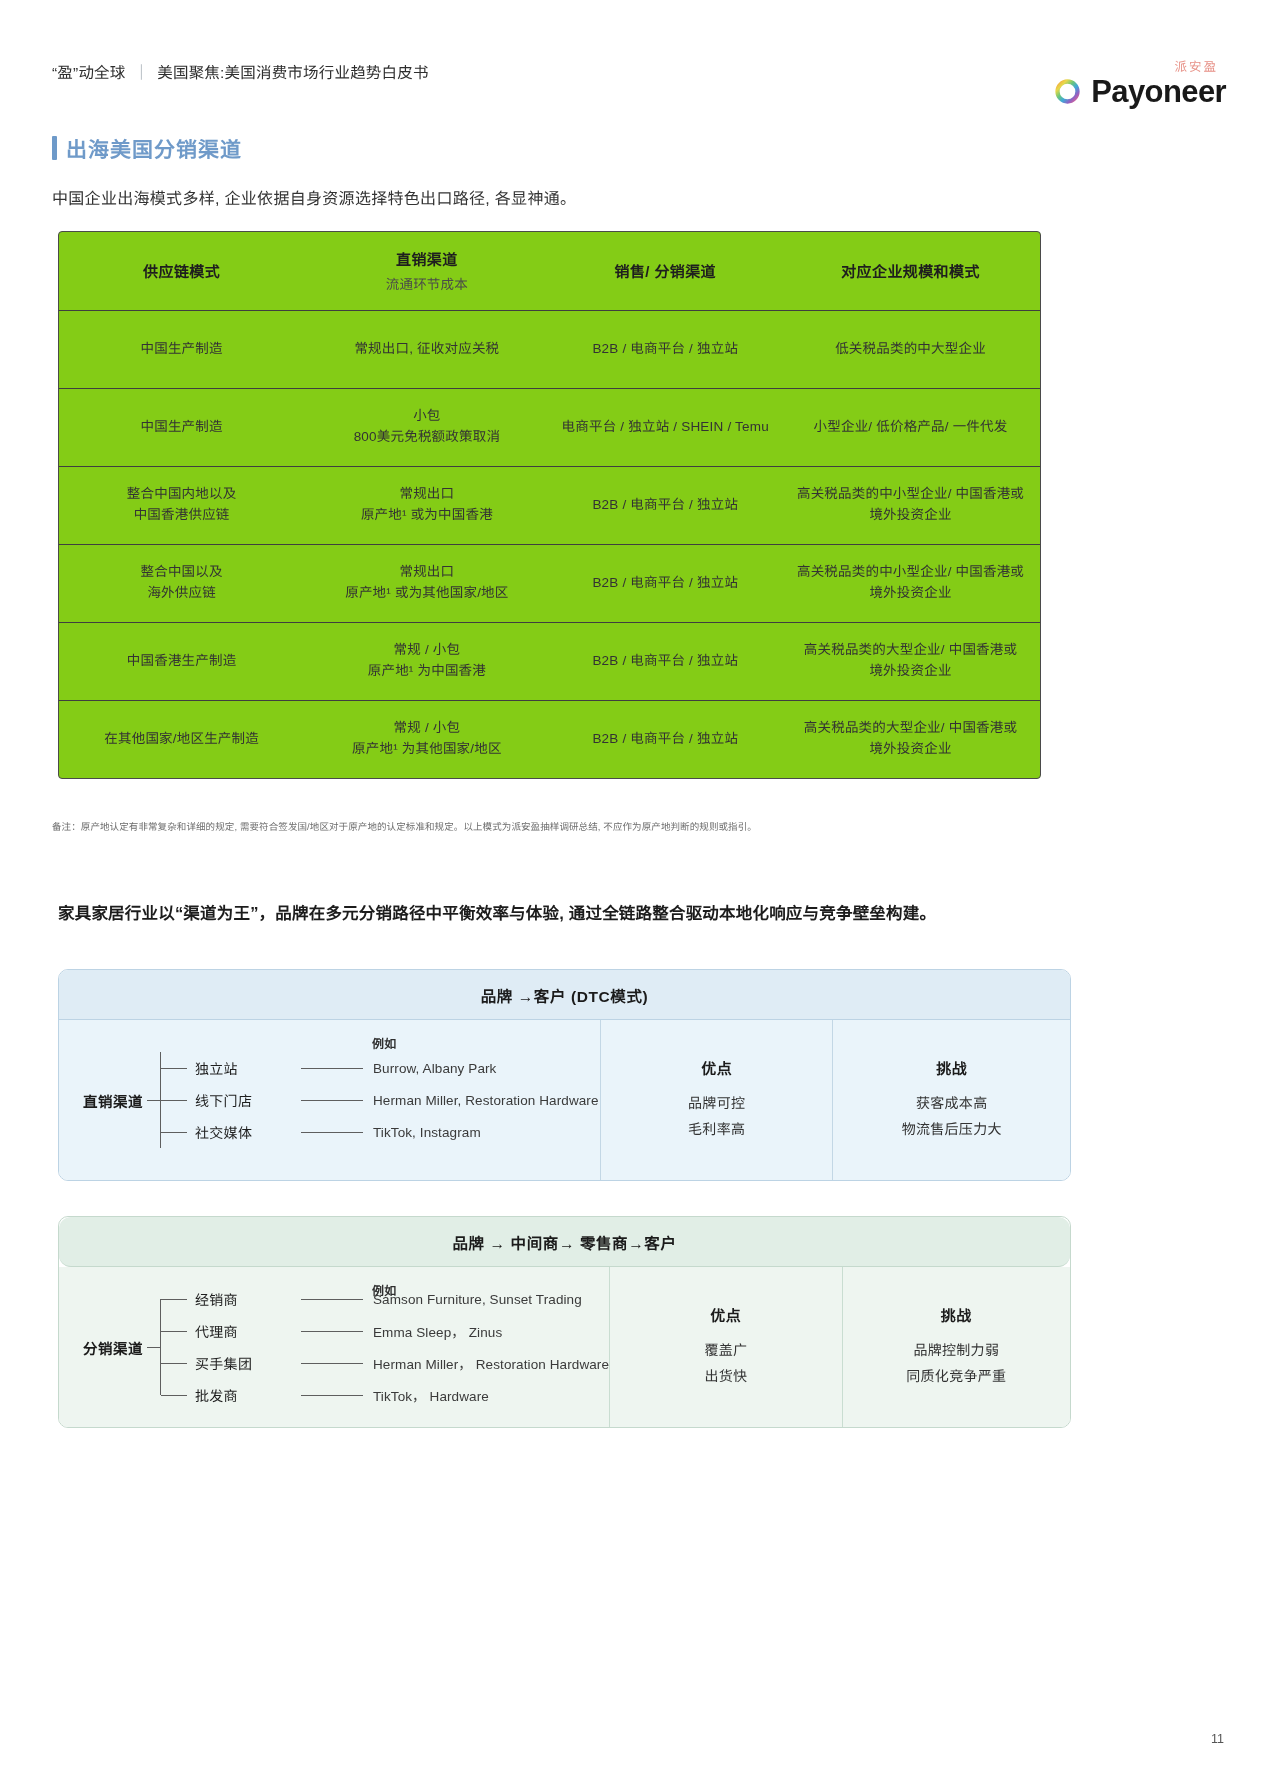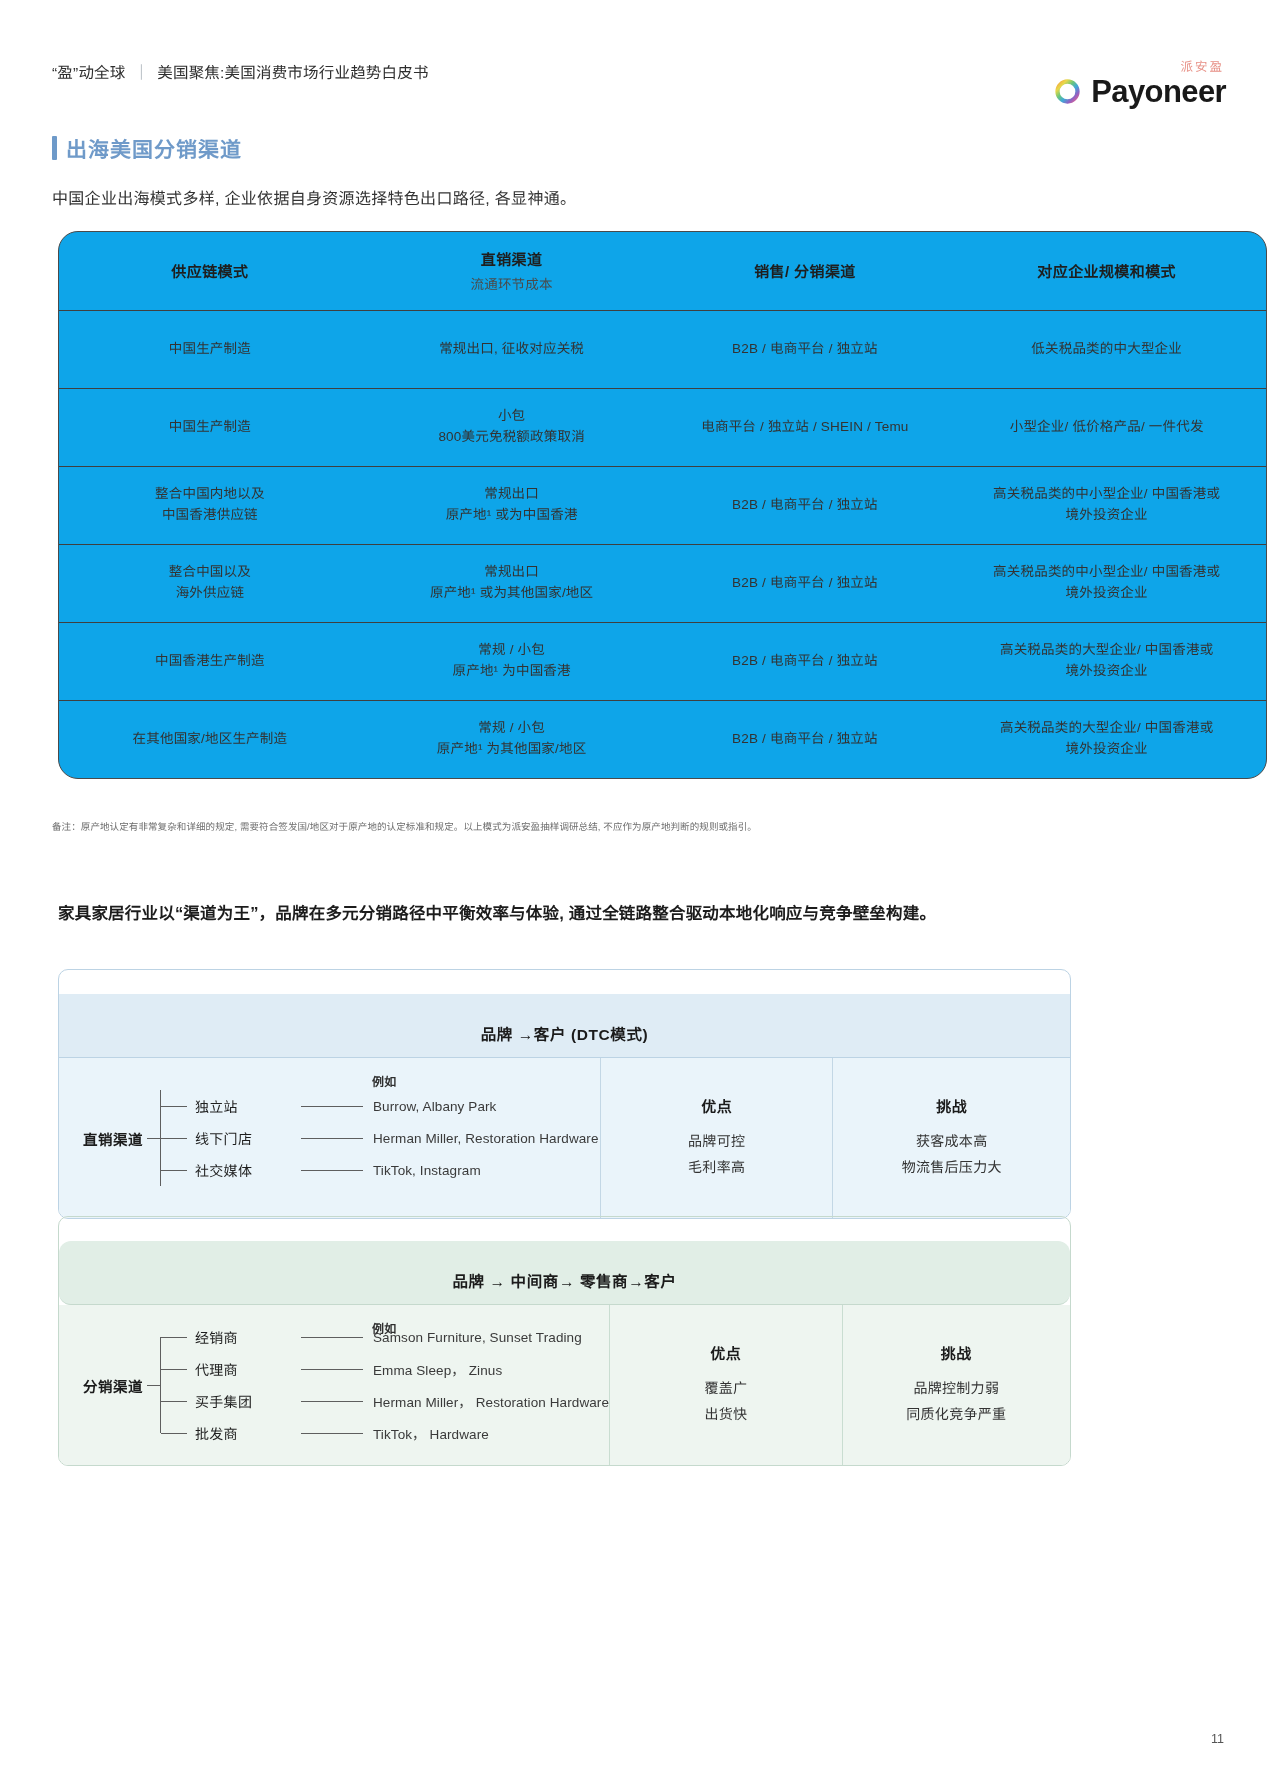"派安盈" .logo-cn { margin-right: 2px -> 8px }
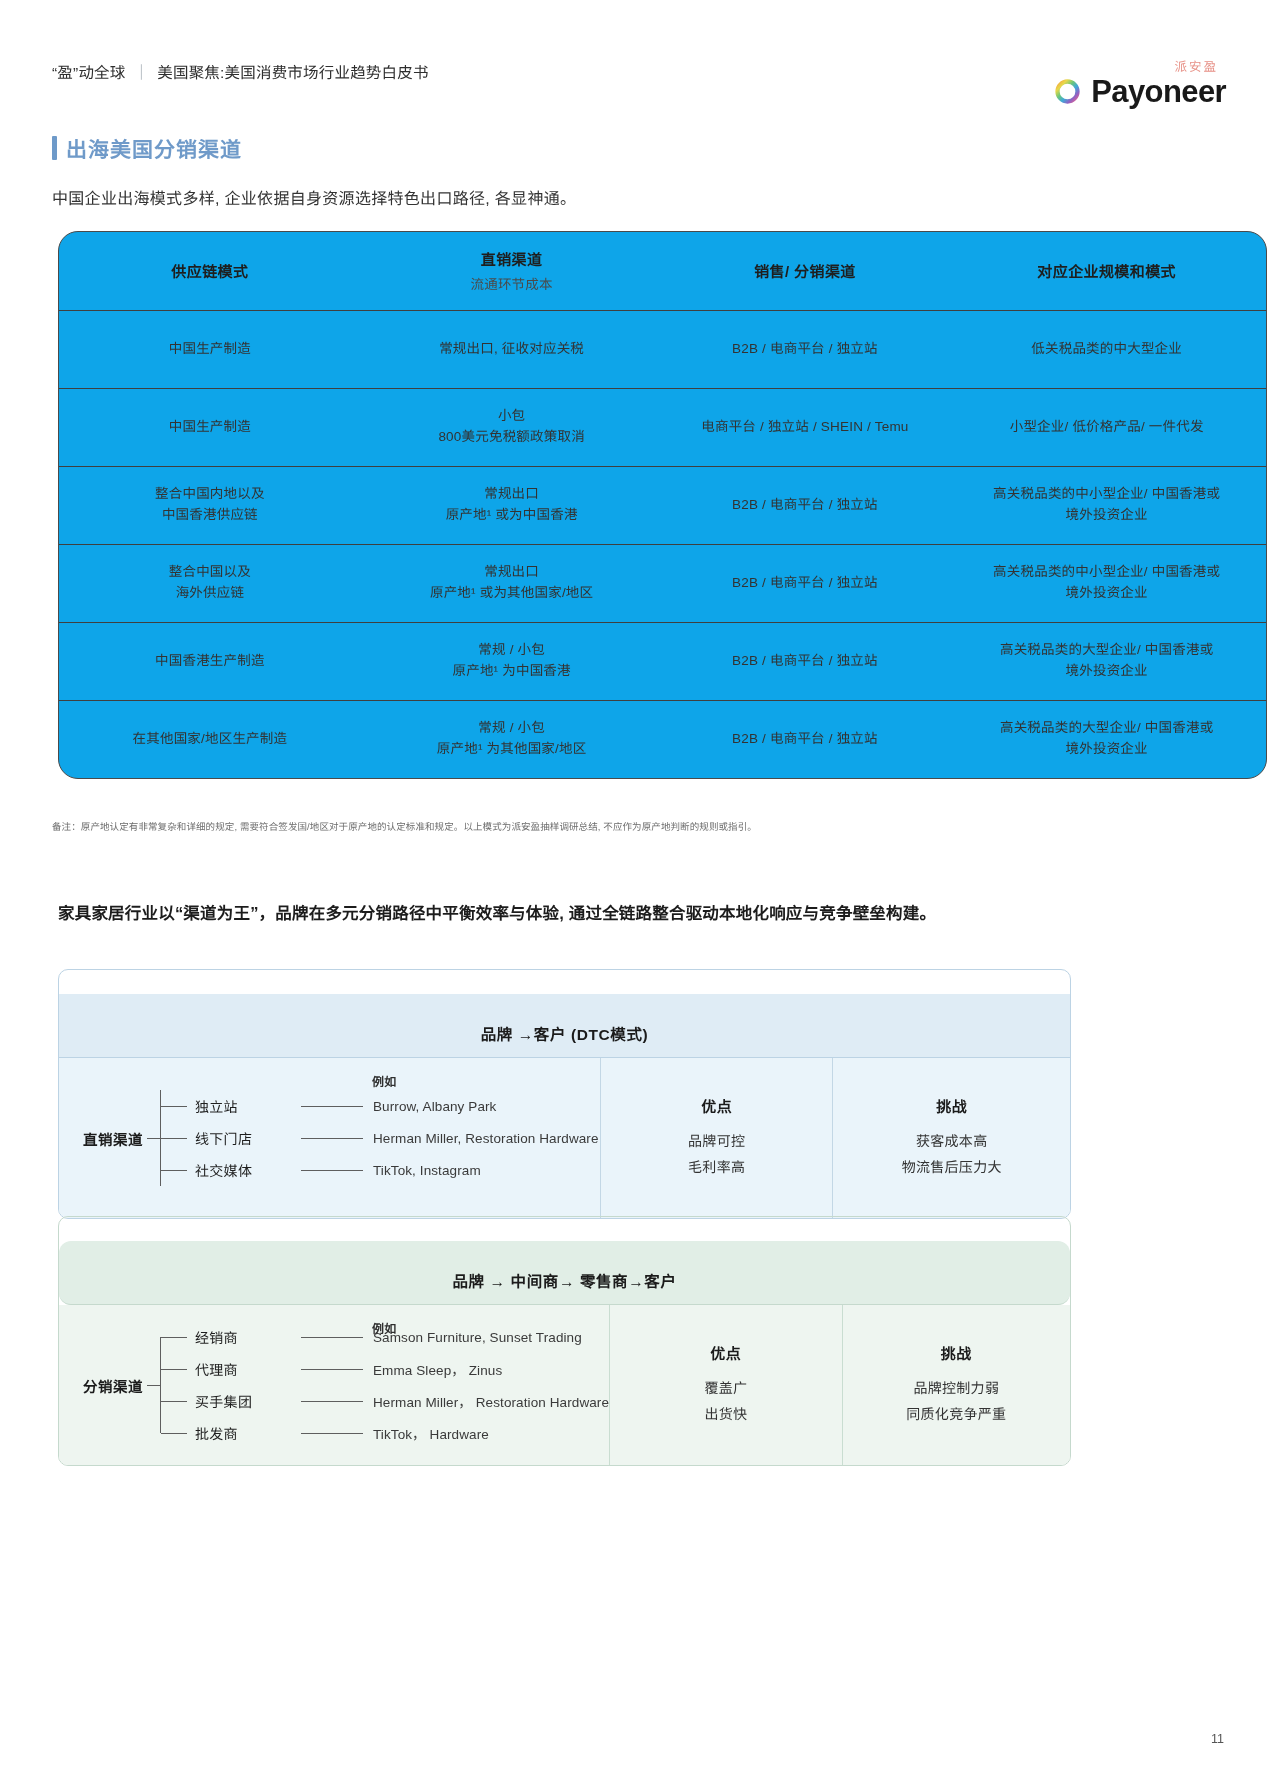"供应链模式" .tbl-card { background: #0ea5e9 -> #84cc16; border-radius: 20px -> 4px; width: 1209px -> 983px }
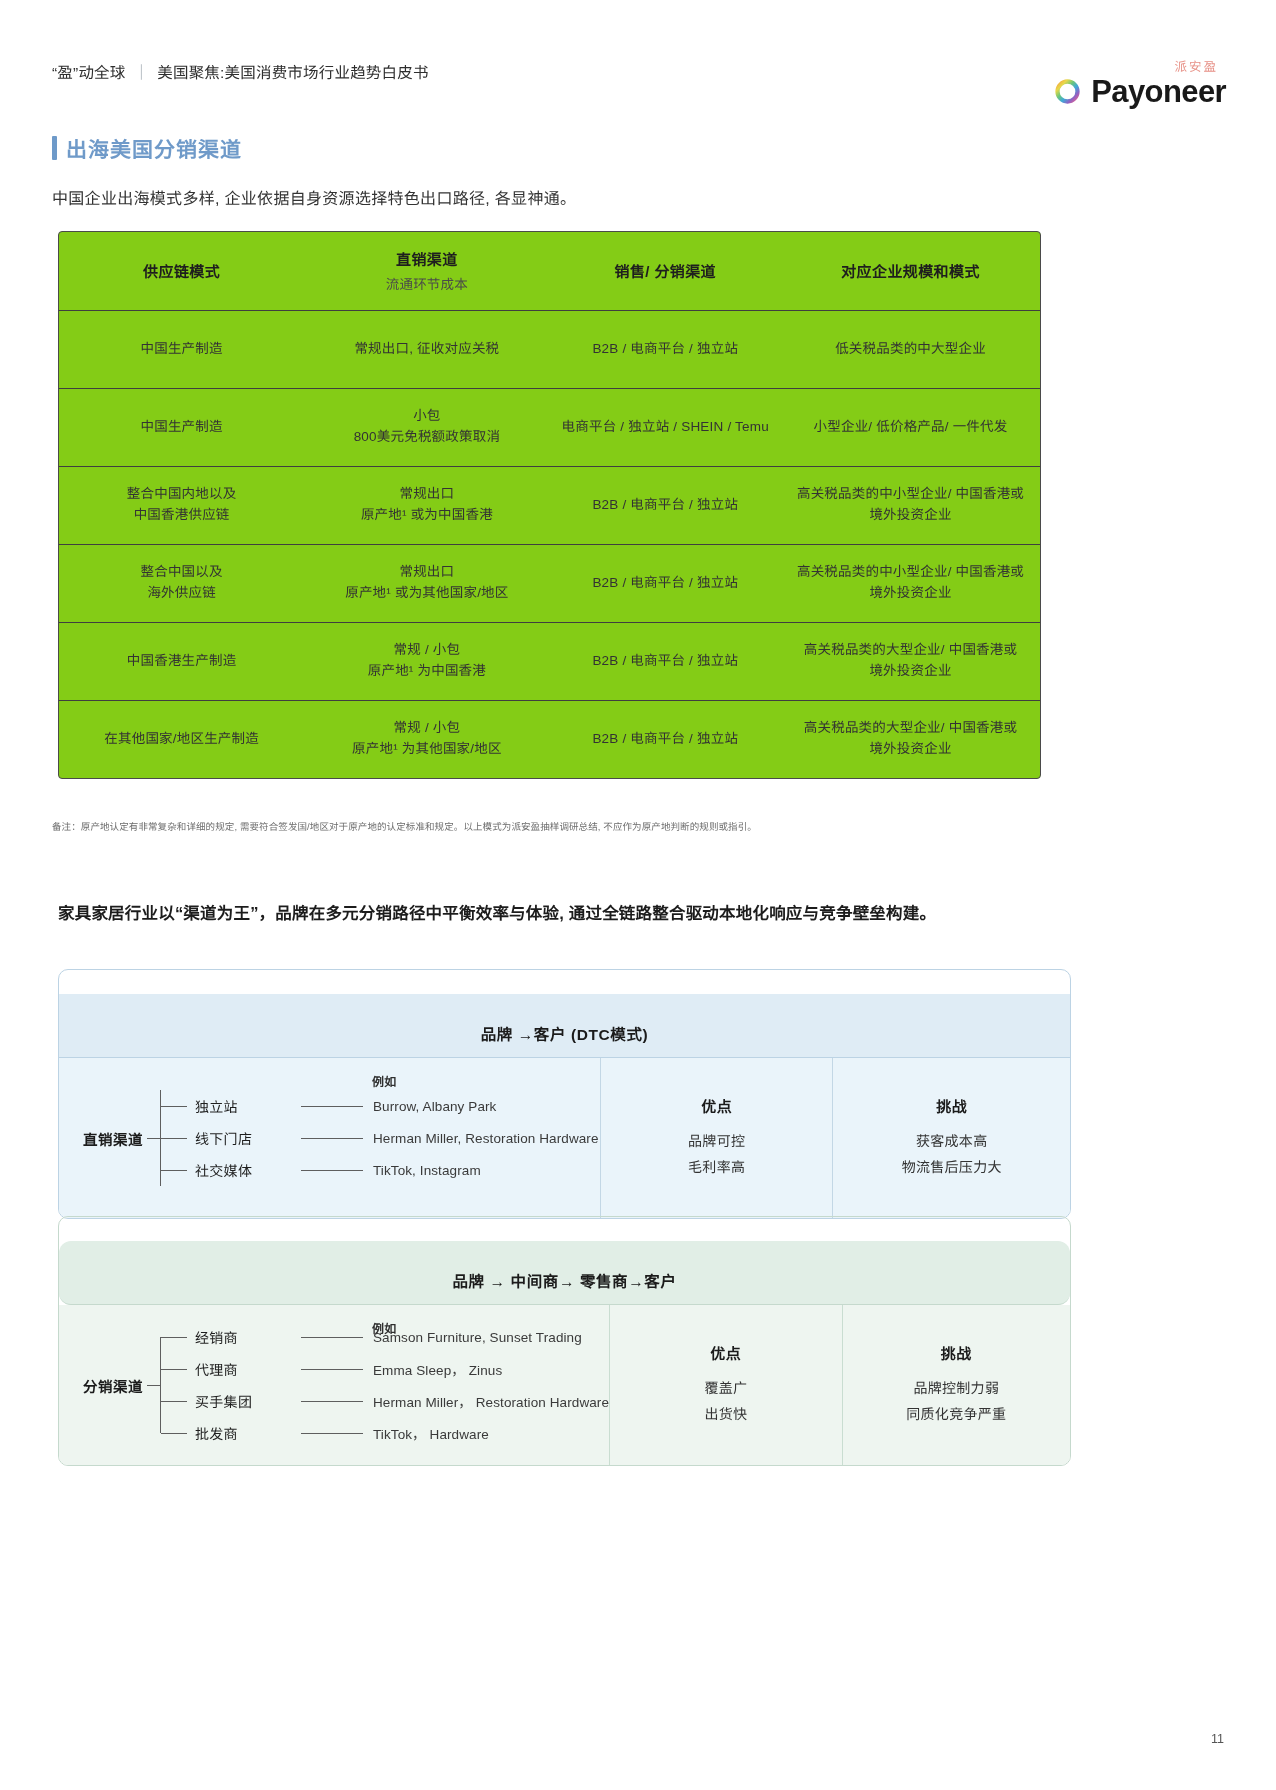"品牌 →客户 (DTC模式)" .panel-head { margin-top: 24px -> none; padding: 28px 0 13px -> 14px 0 13px }
